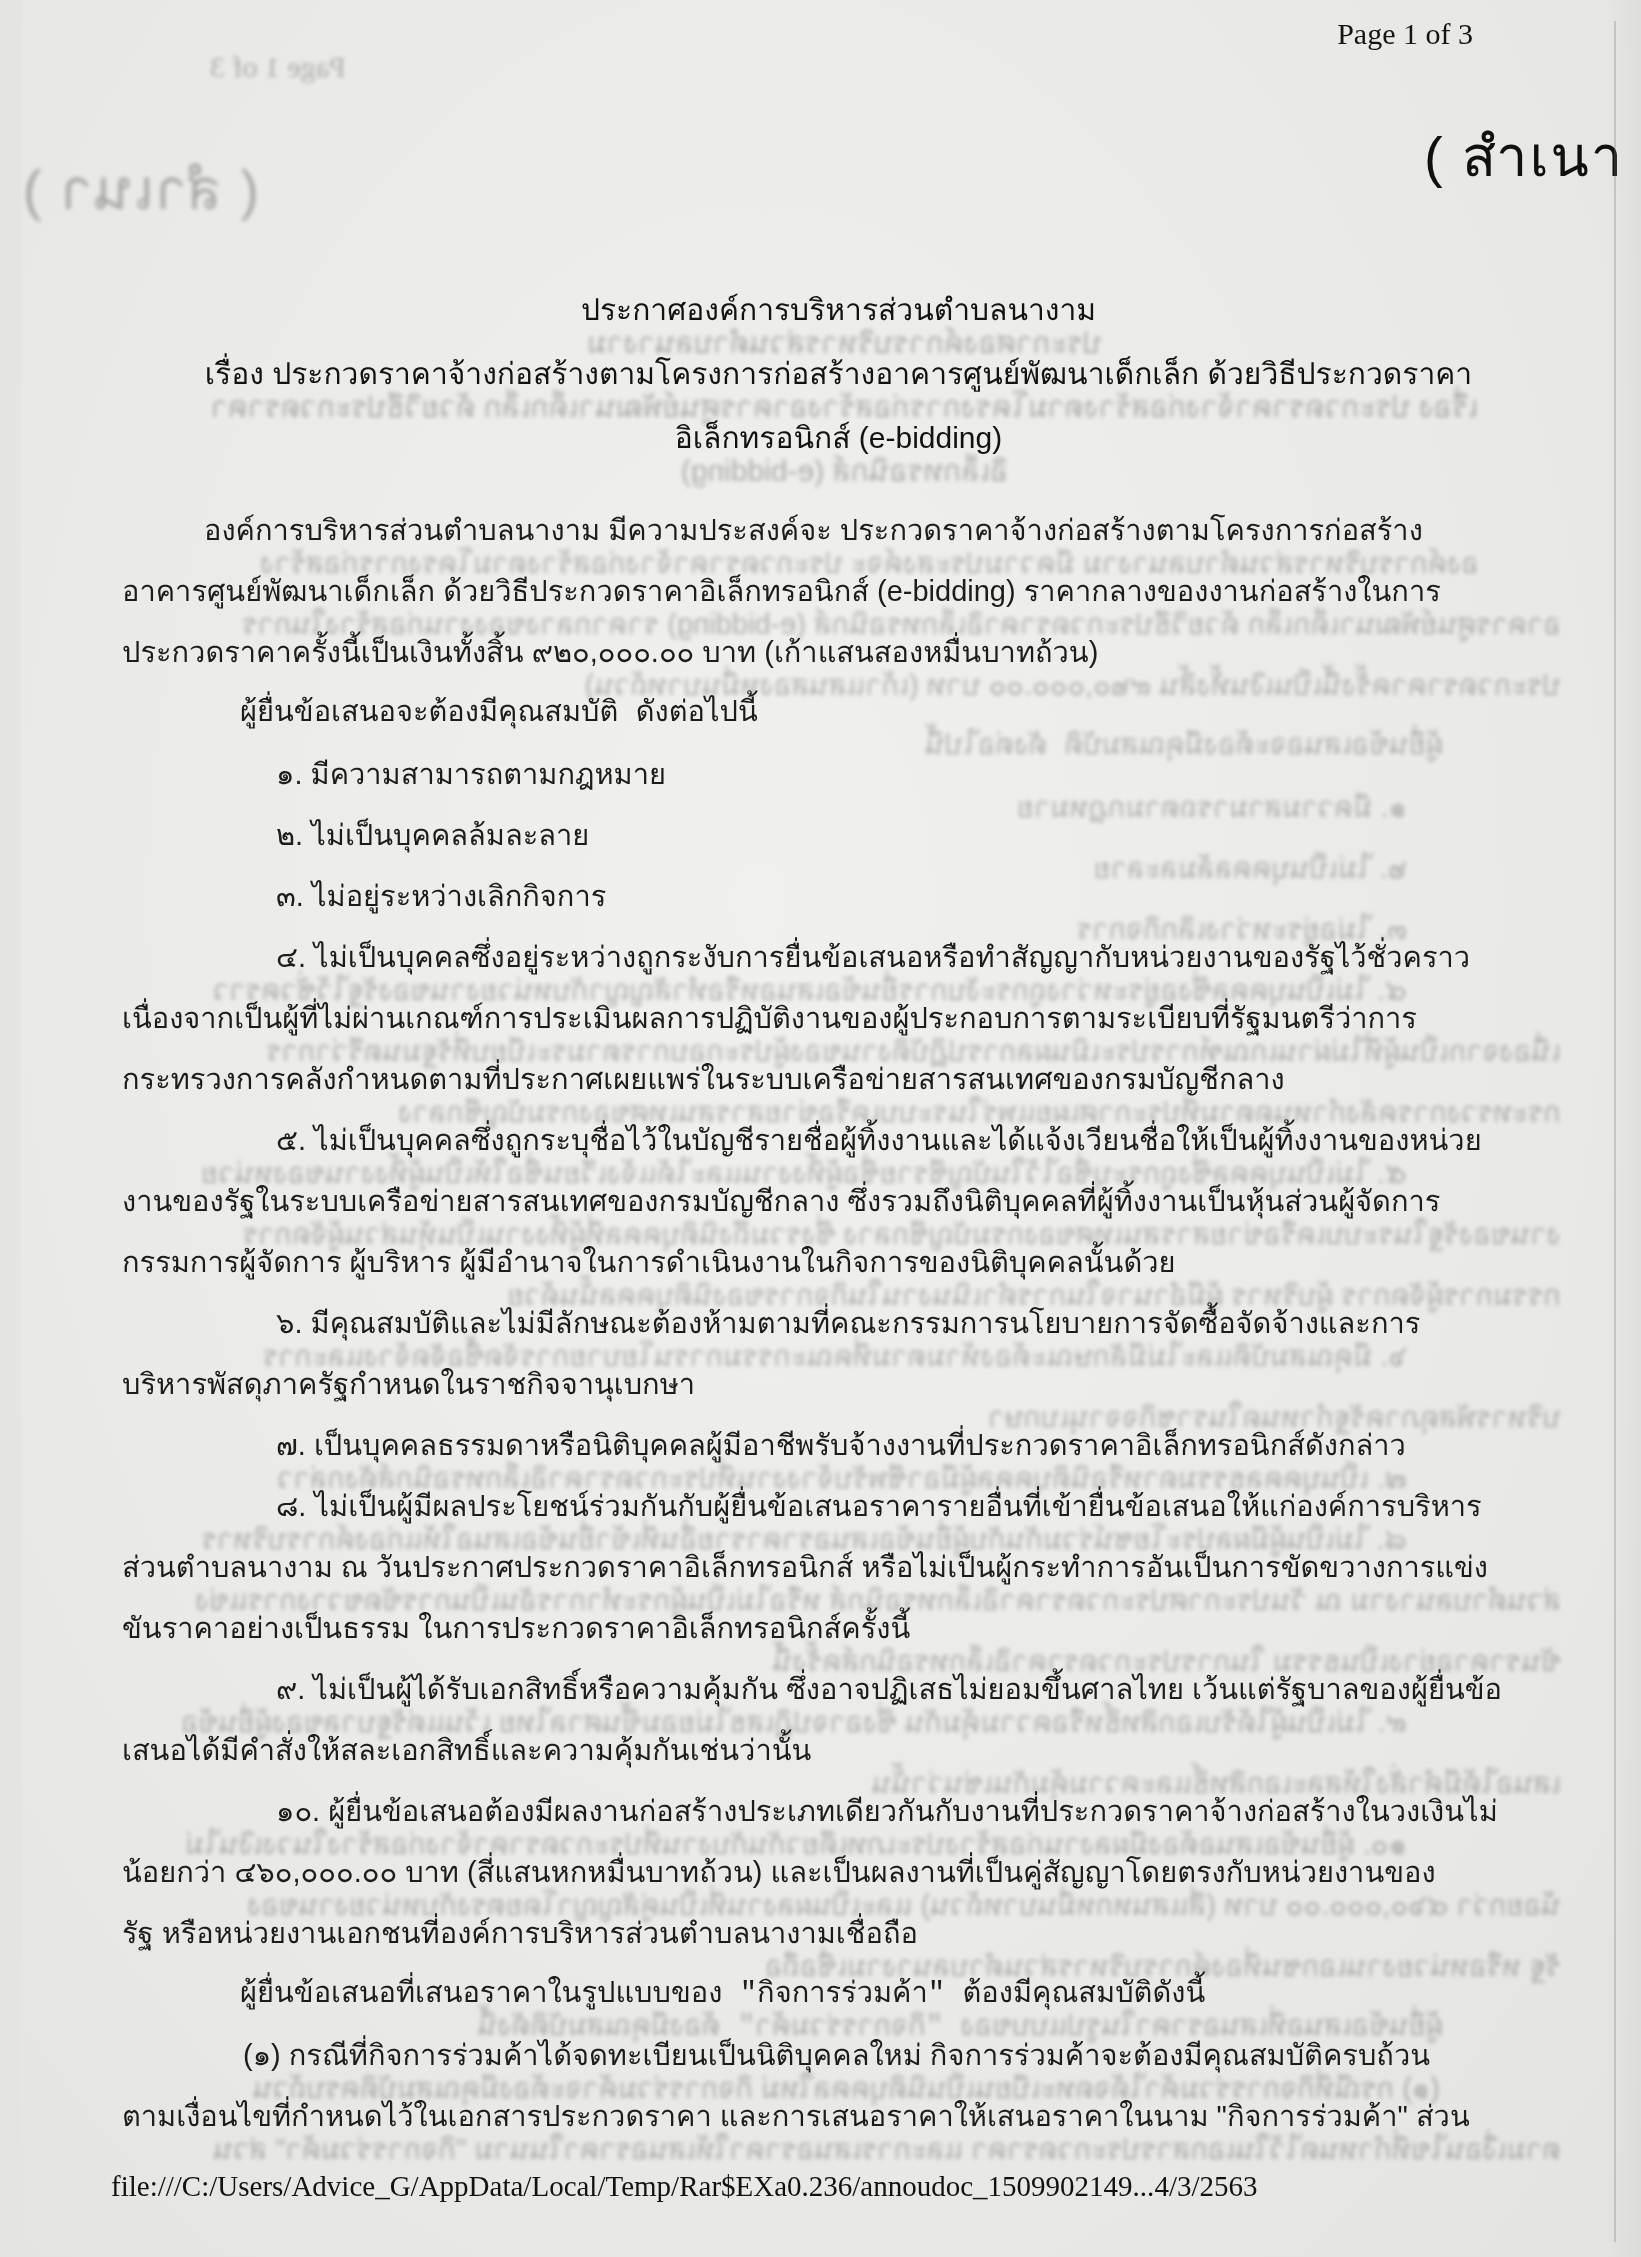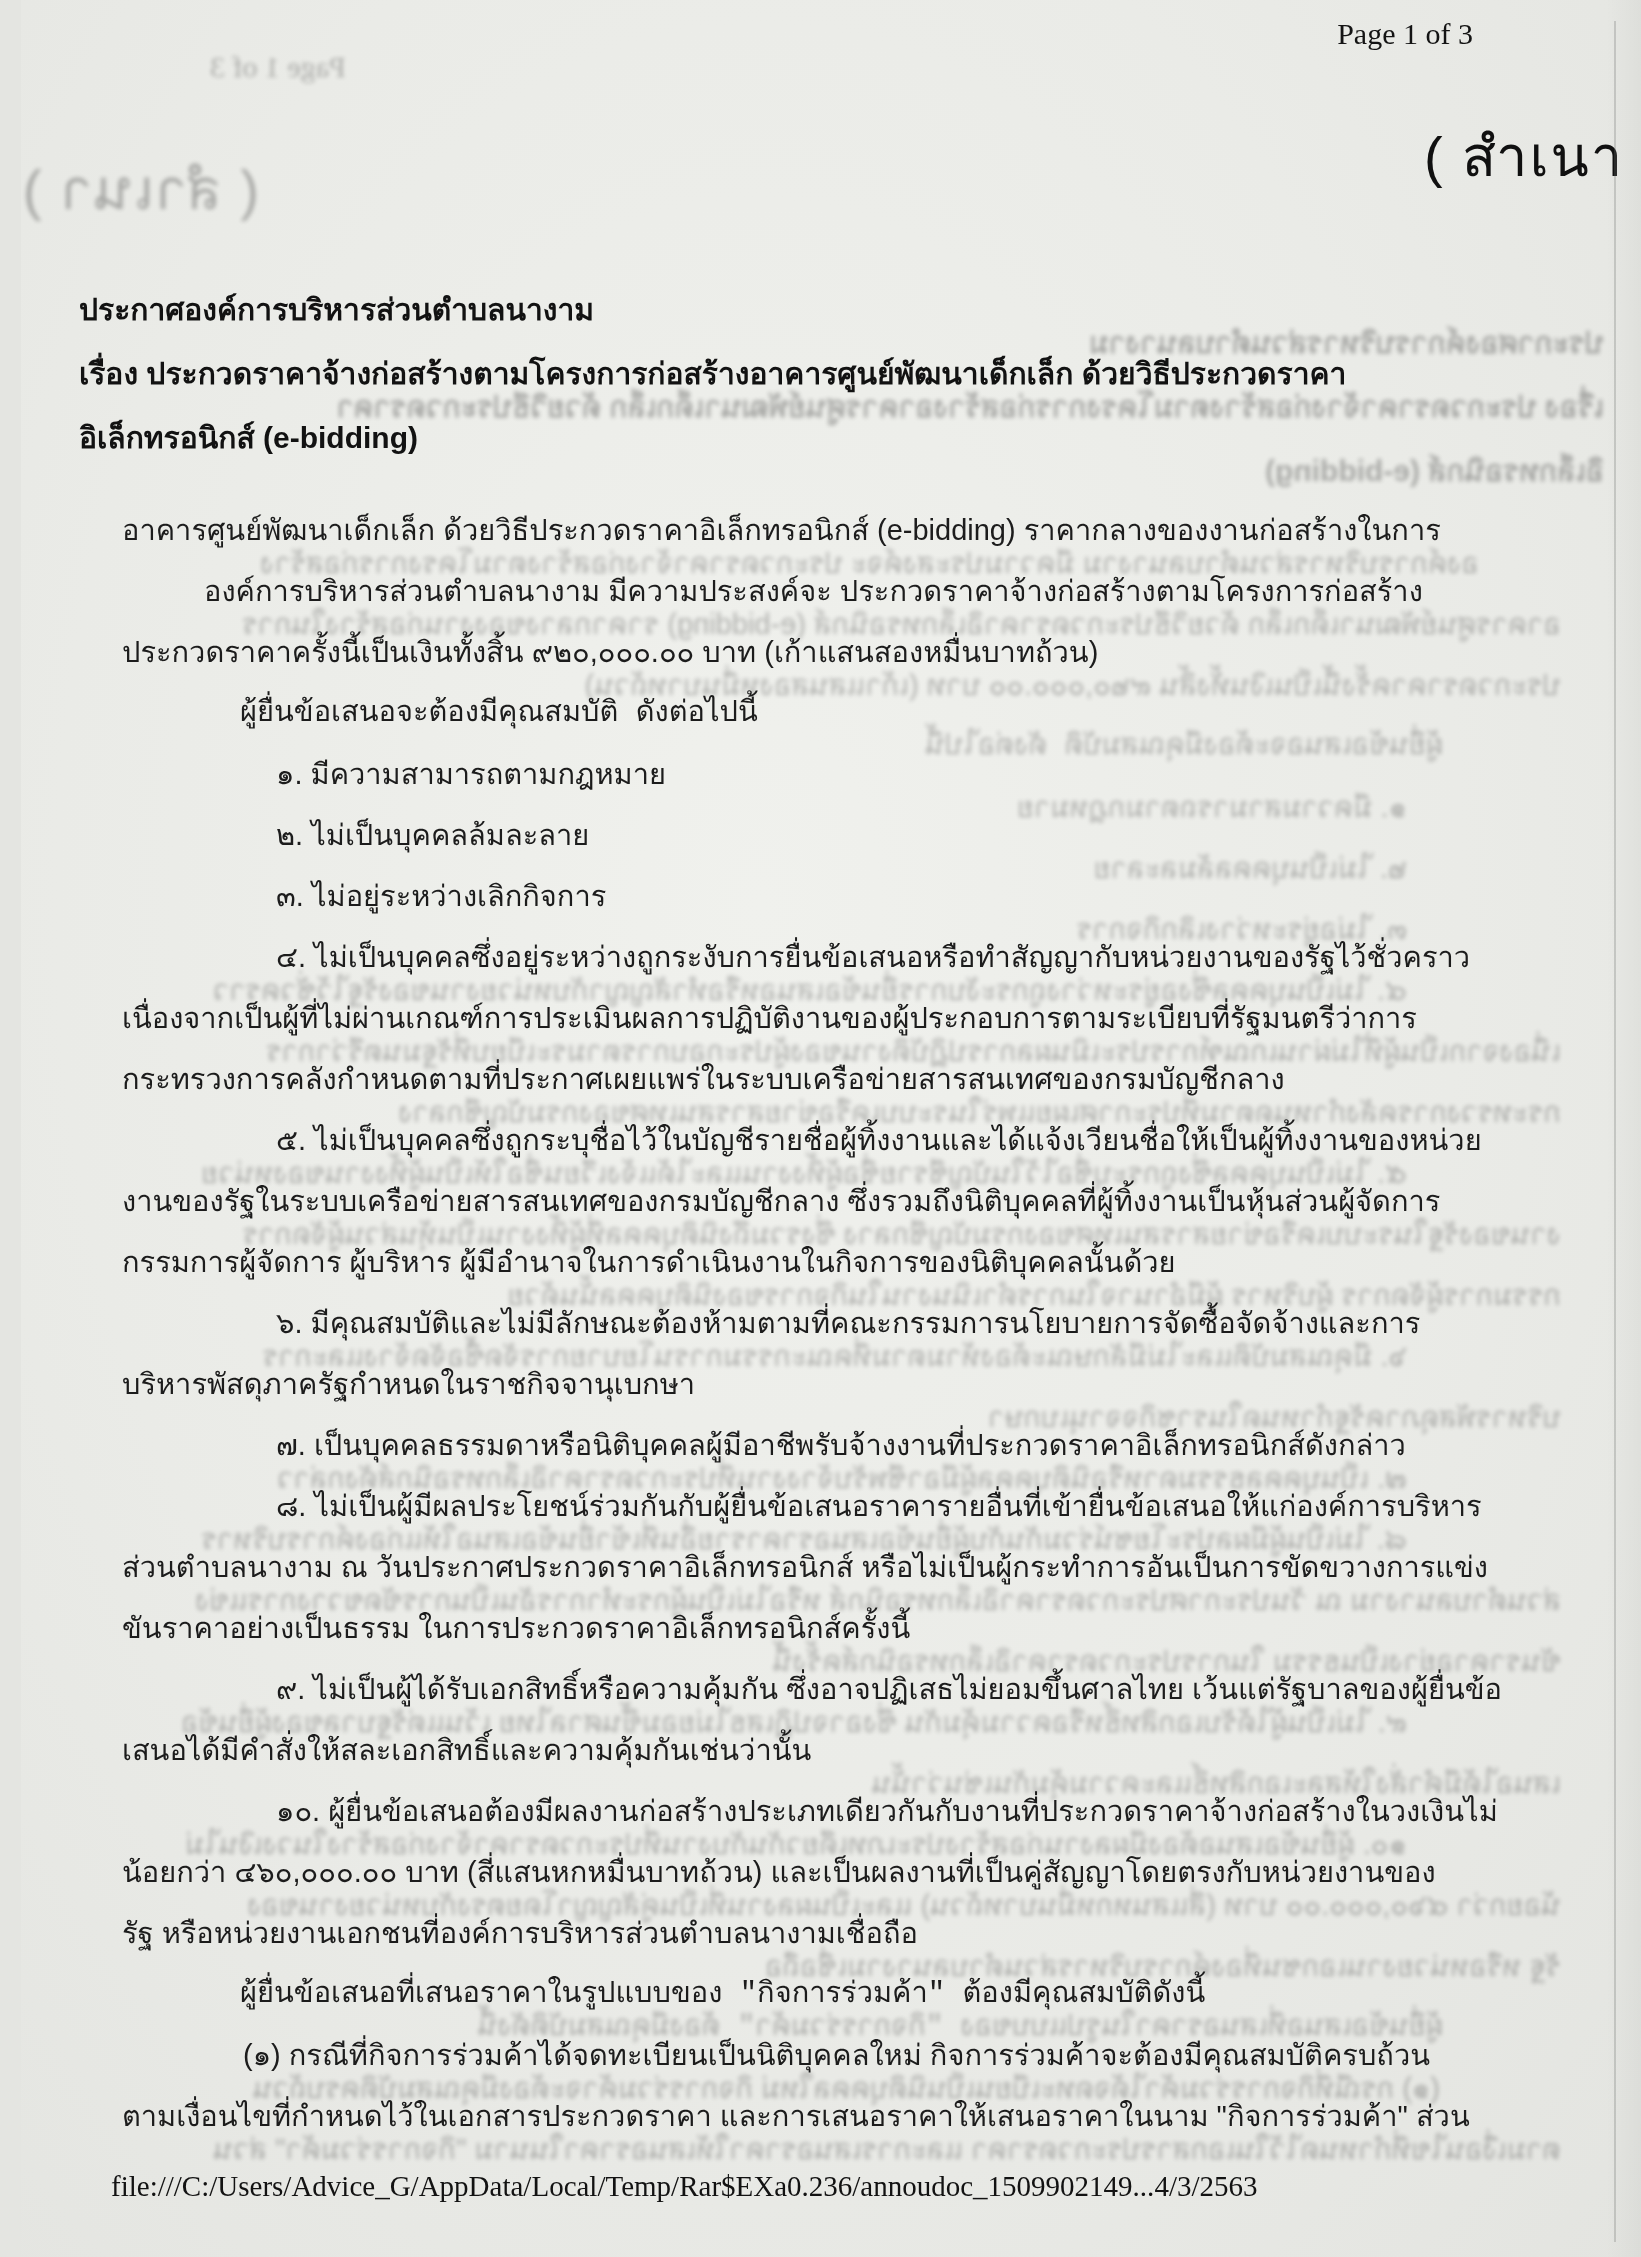"ประกาศองค์การบริหารส่วนตำบลนางาม" .heading { font-weight: bold -> normal; text-align: left -> center }
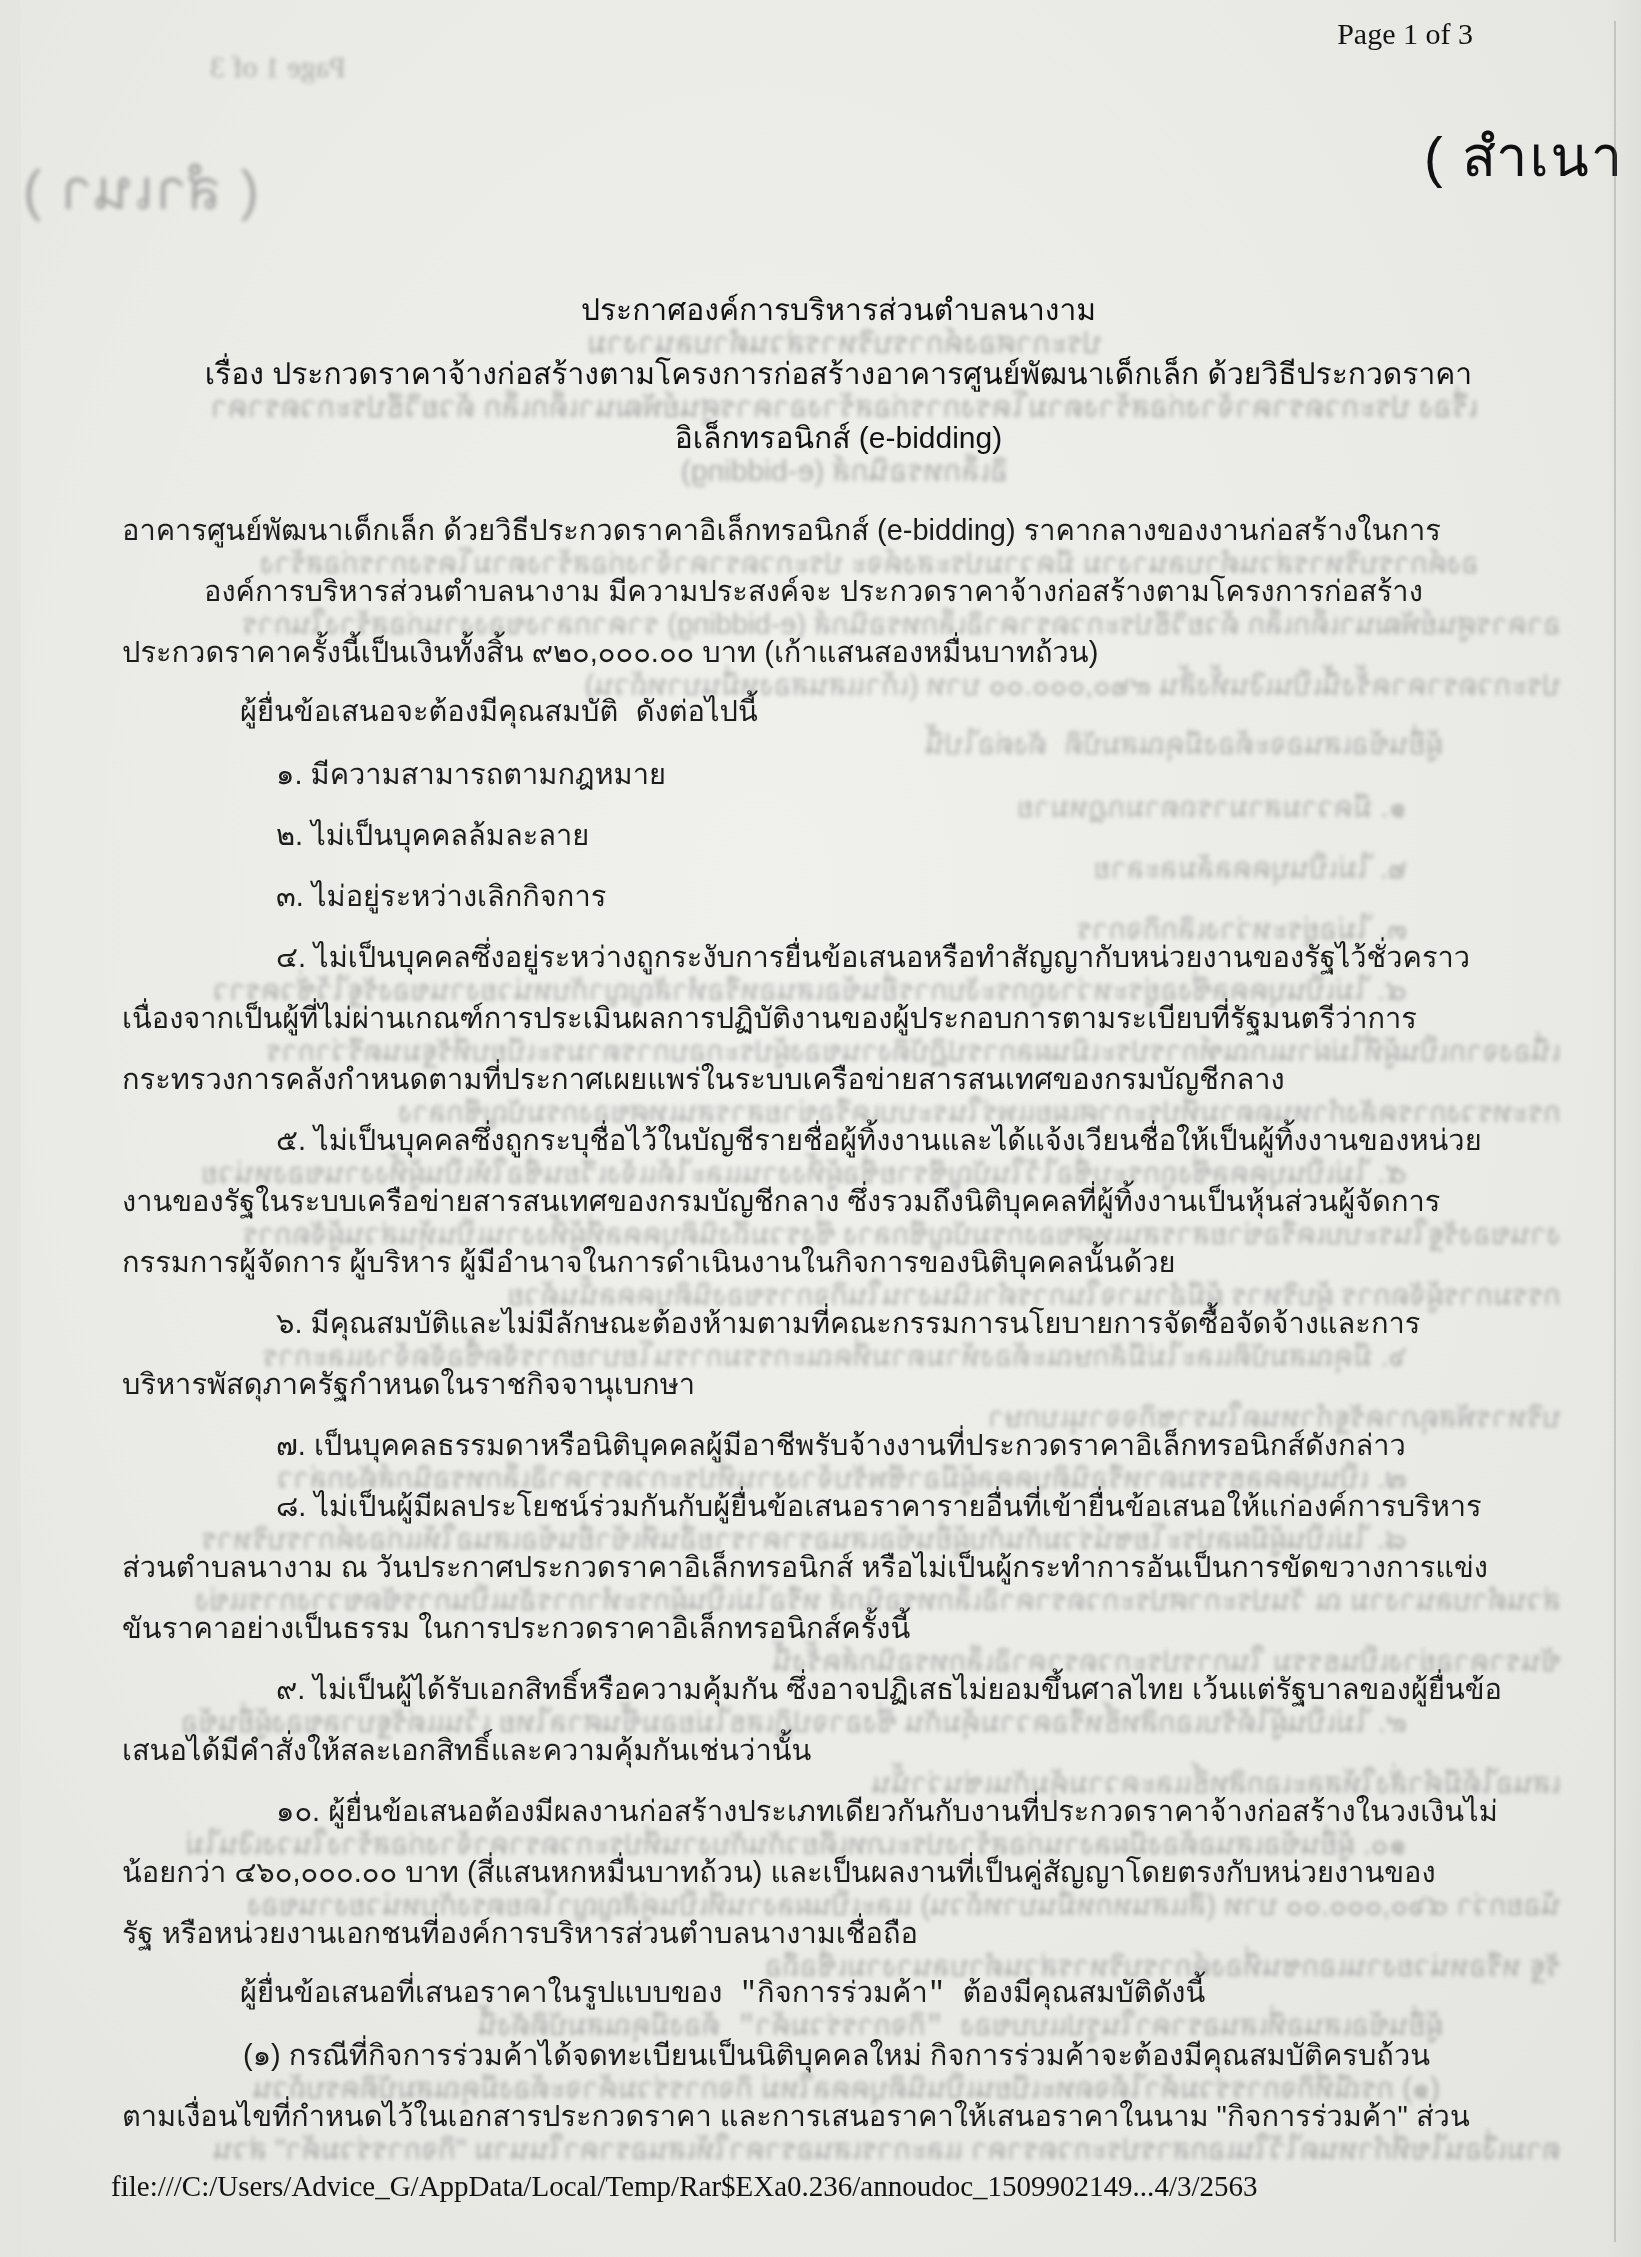"อาคารศูนย์พัฒนาเด็กเล็ก" div.bl { order: before "องค์การบริหารส่วนตำบลนางาม" -> after "องค์การบริหารส่วนตำบลนางาม" }
